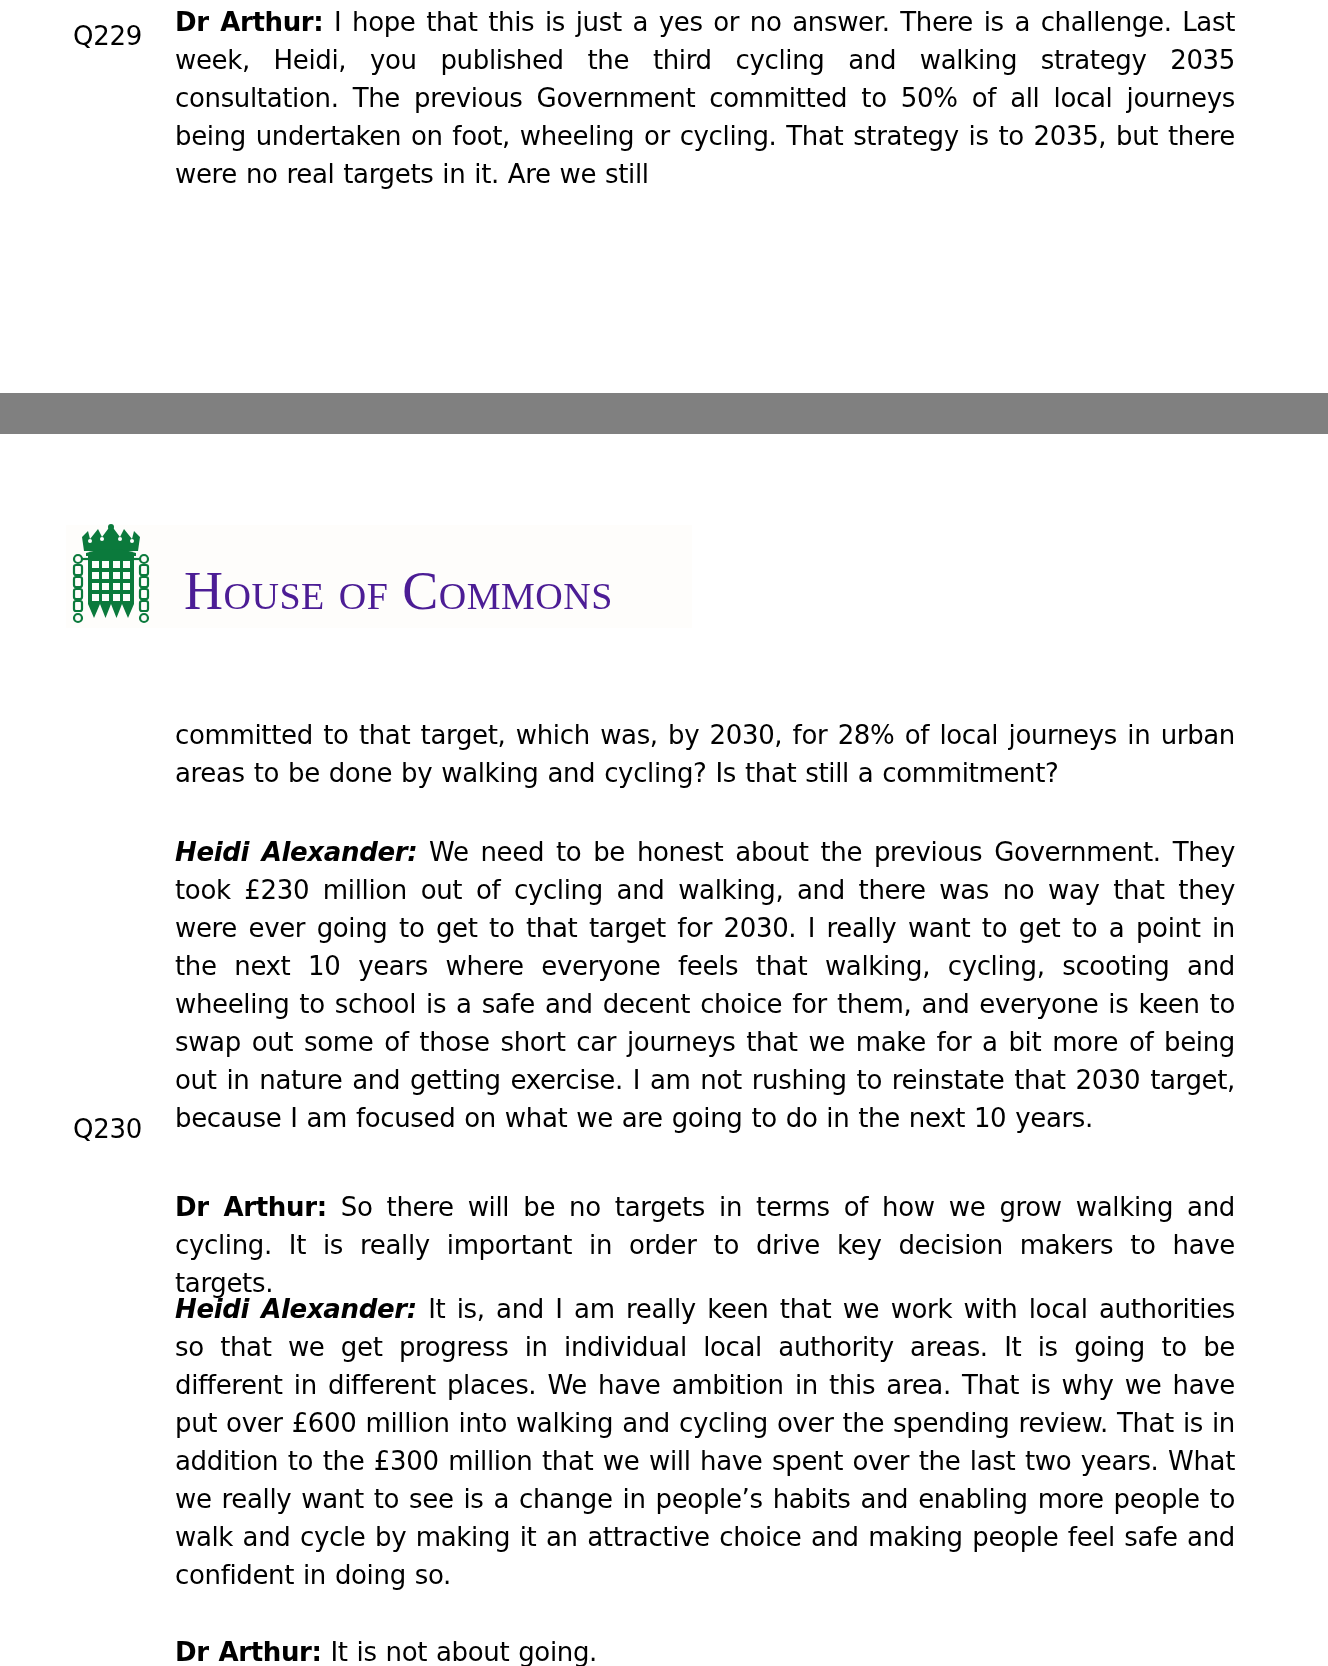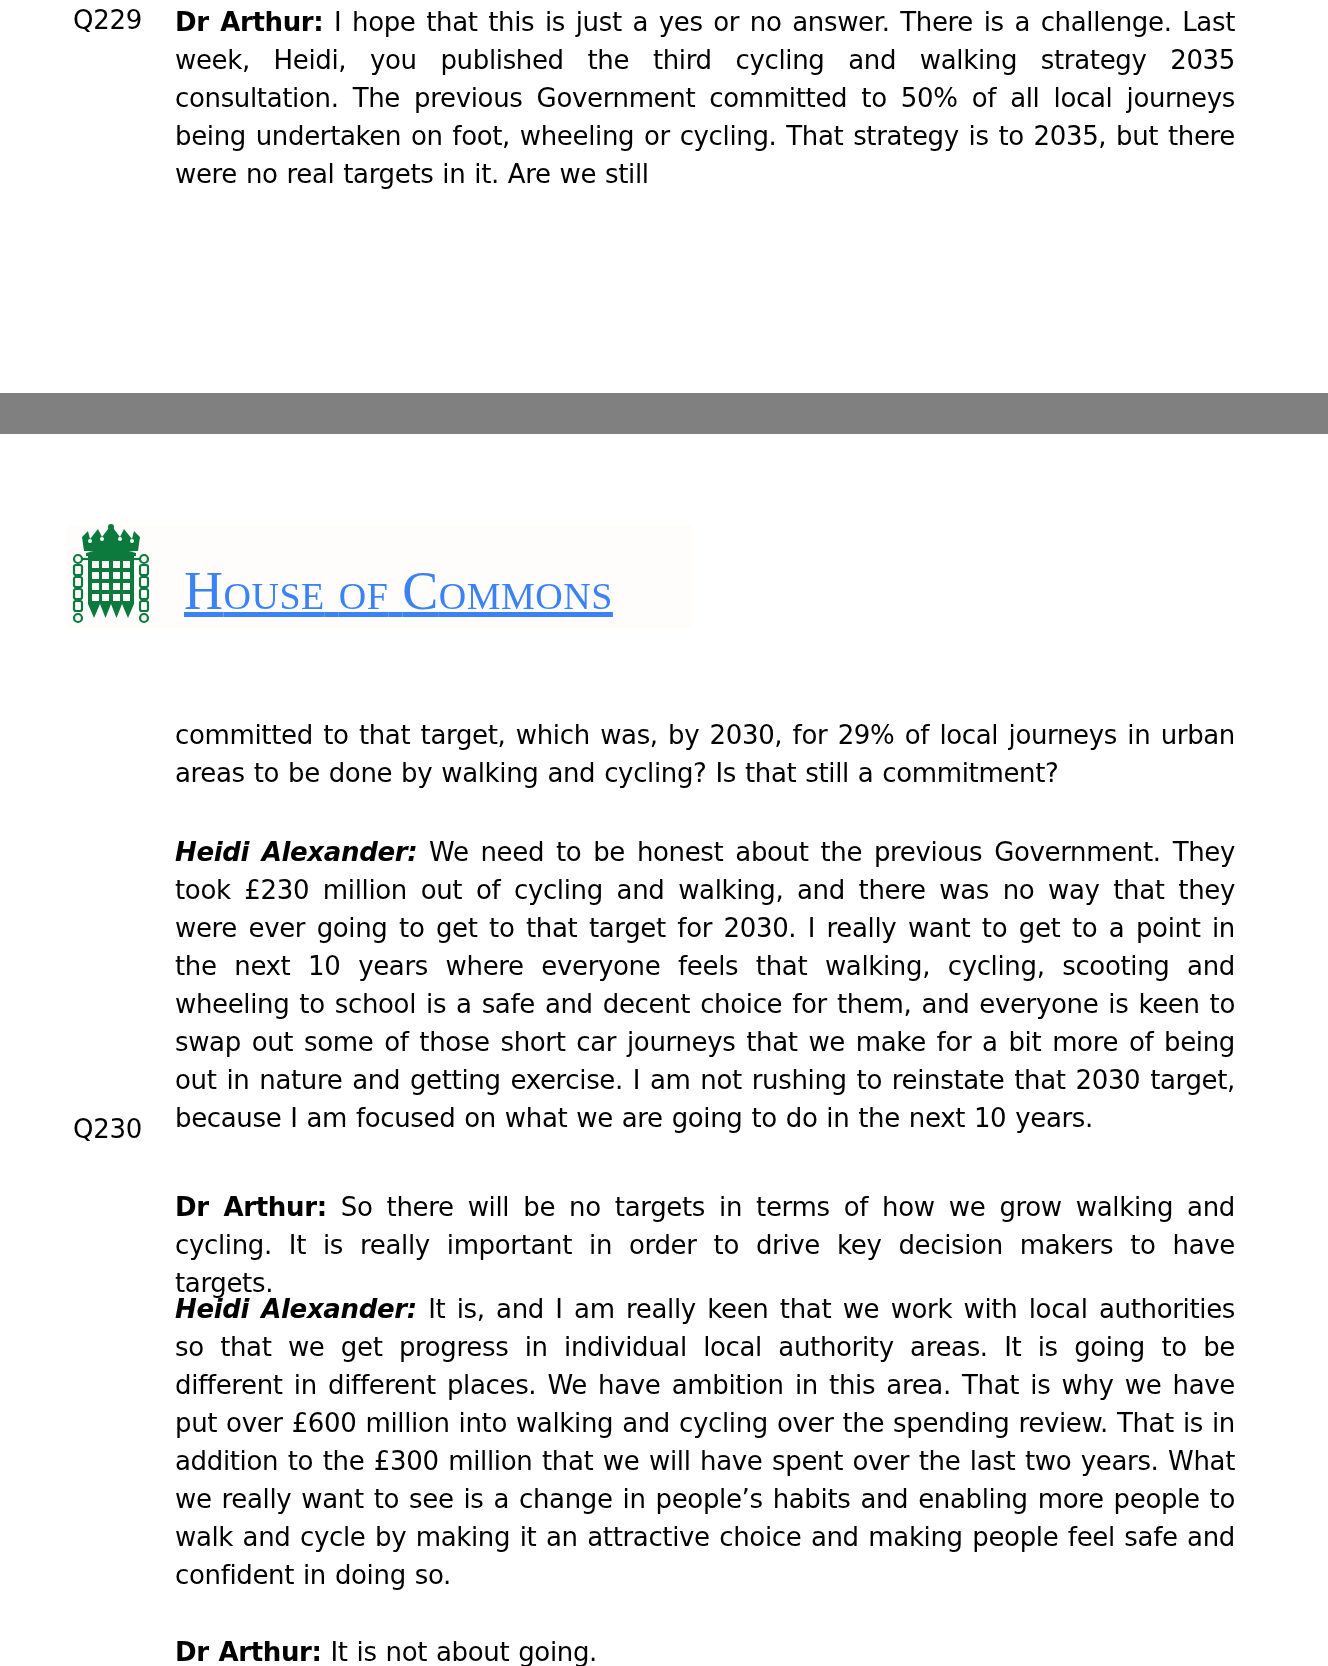"Q229" div.qnum { top: 3px -> 19px }
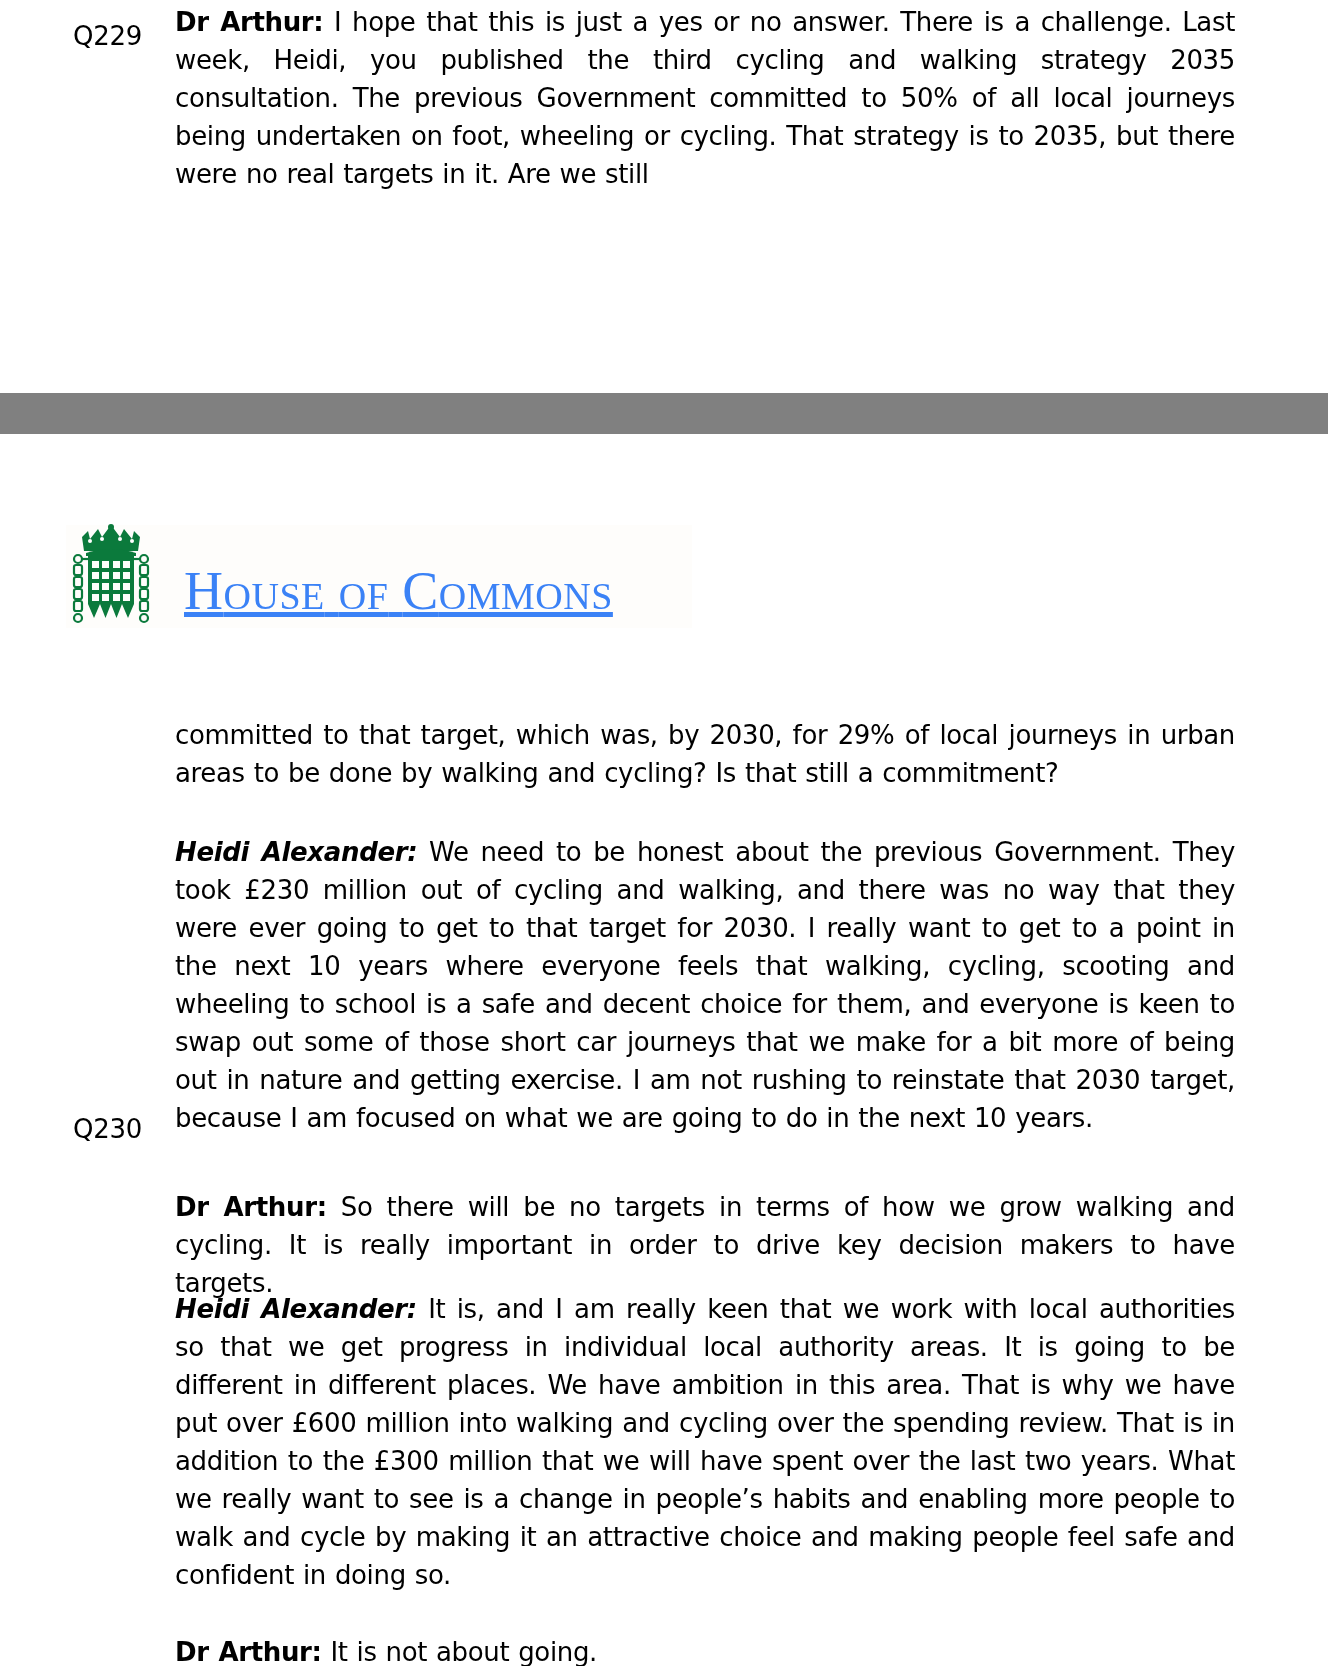"HOUSE OF COMMONS" div.logo-text { color: #3b82f6 -> #4c1d95; text-decoration: underline -> none }
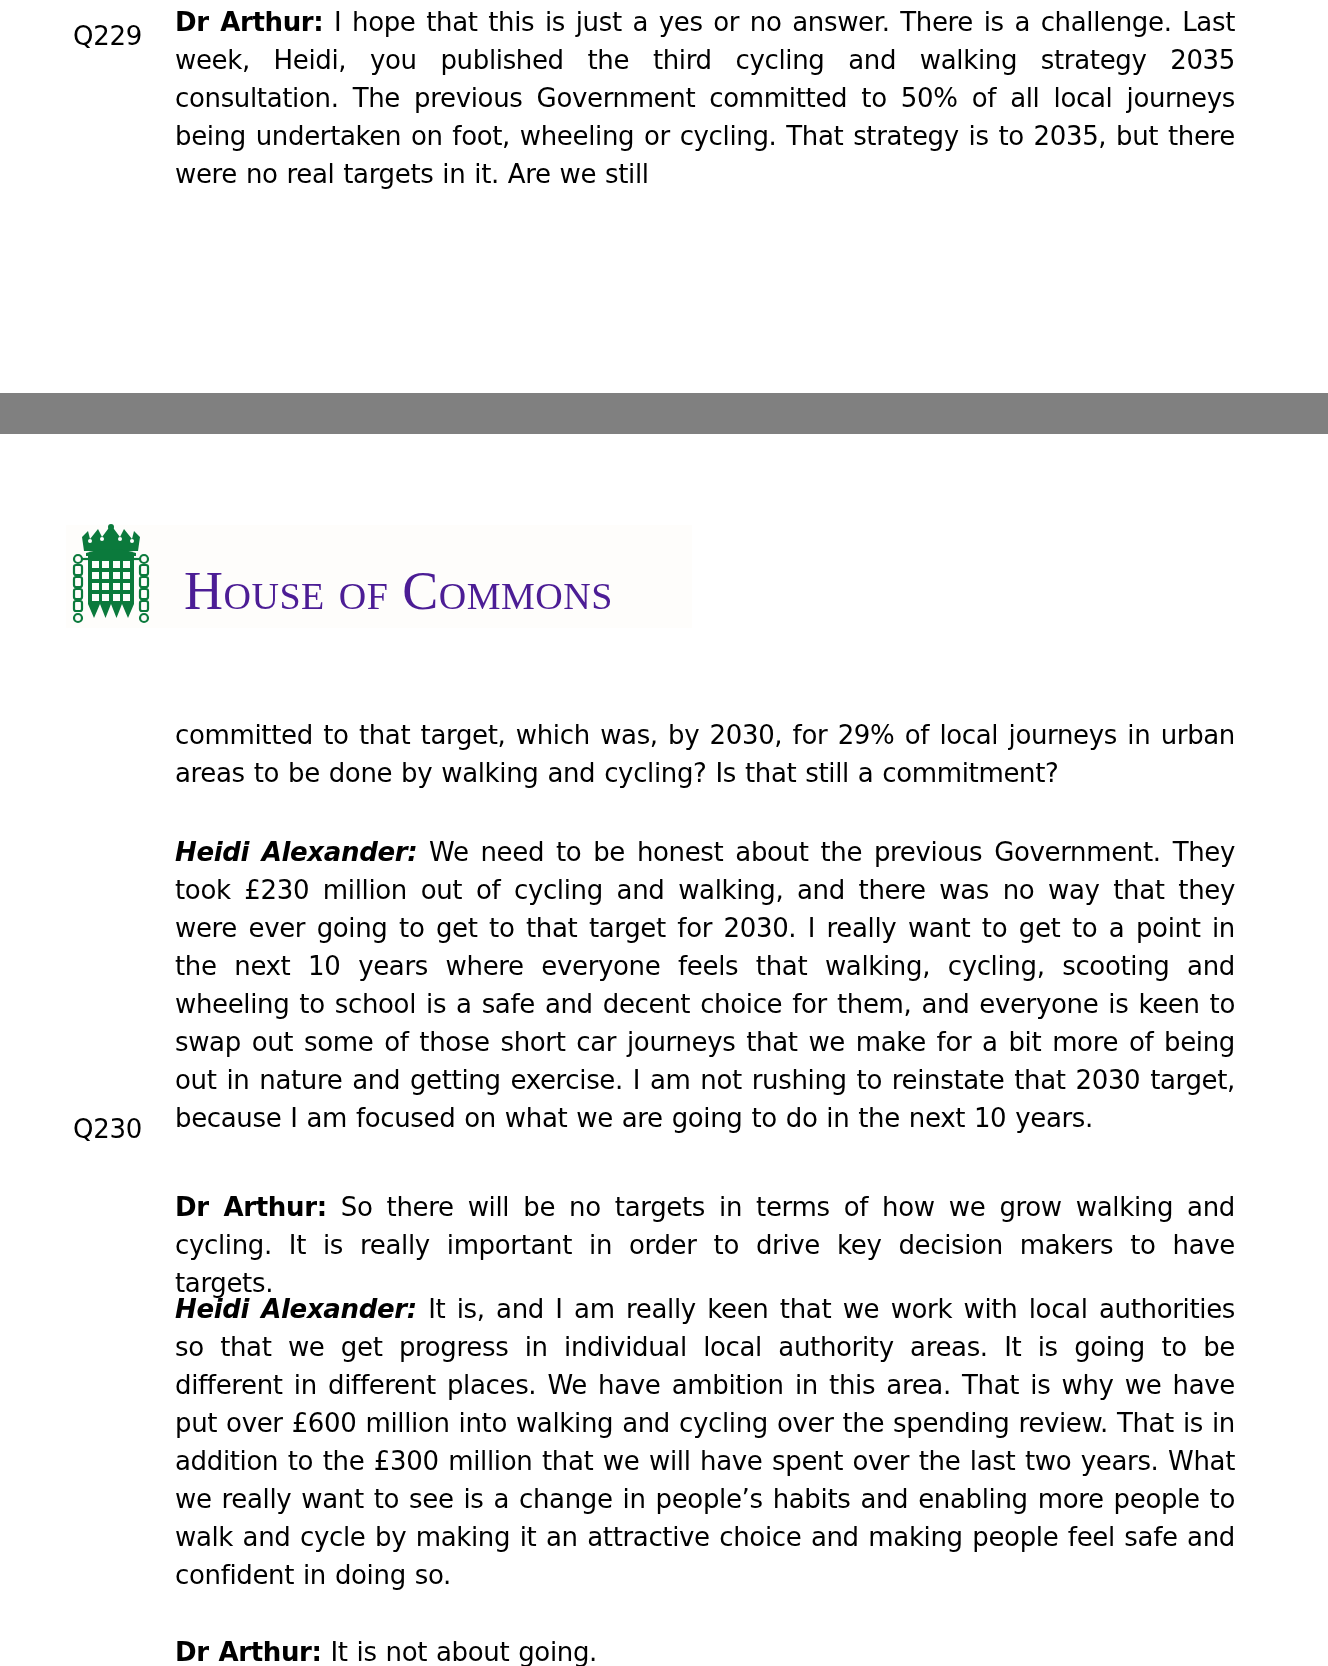"committed to that target, which" span { text: 29% -> 28% }
